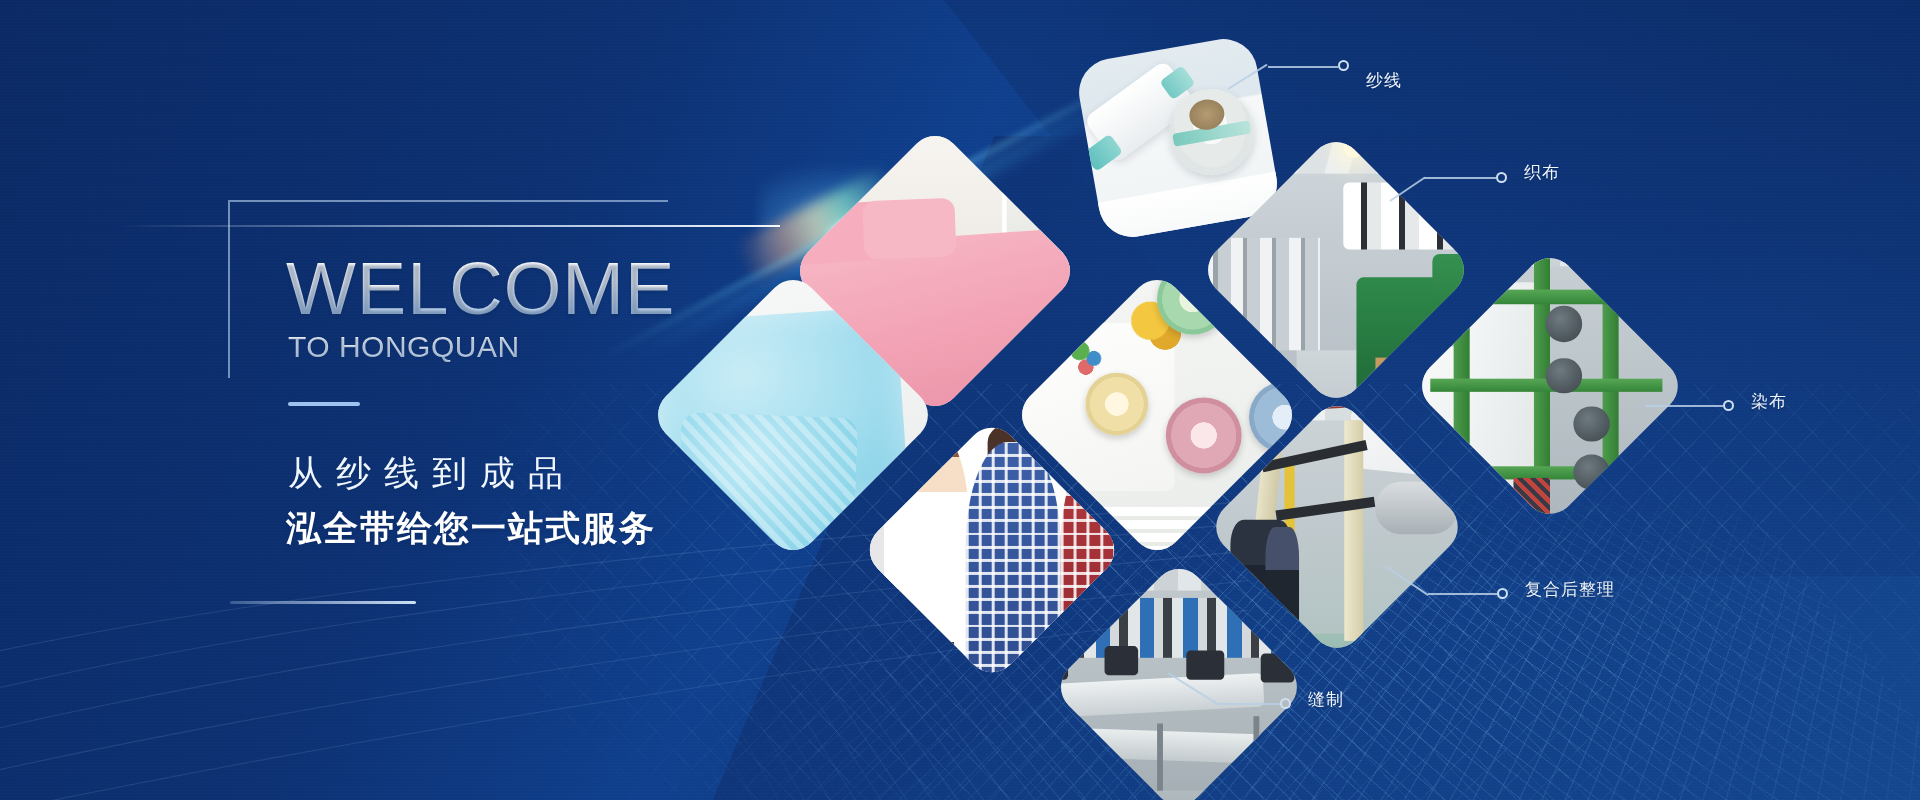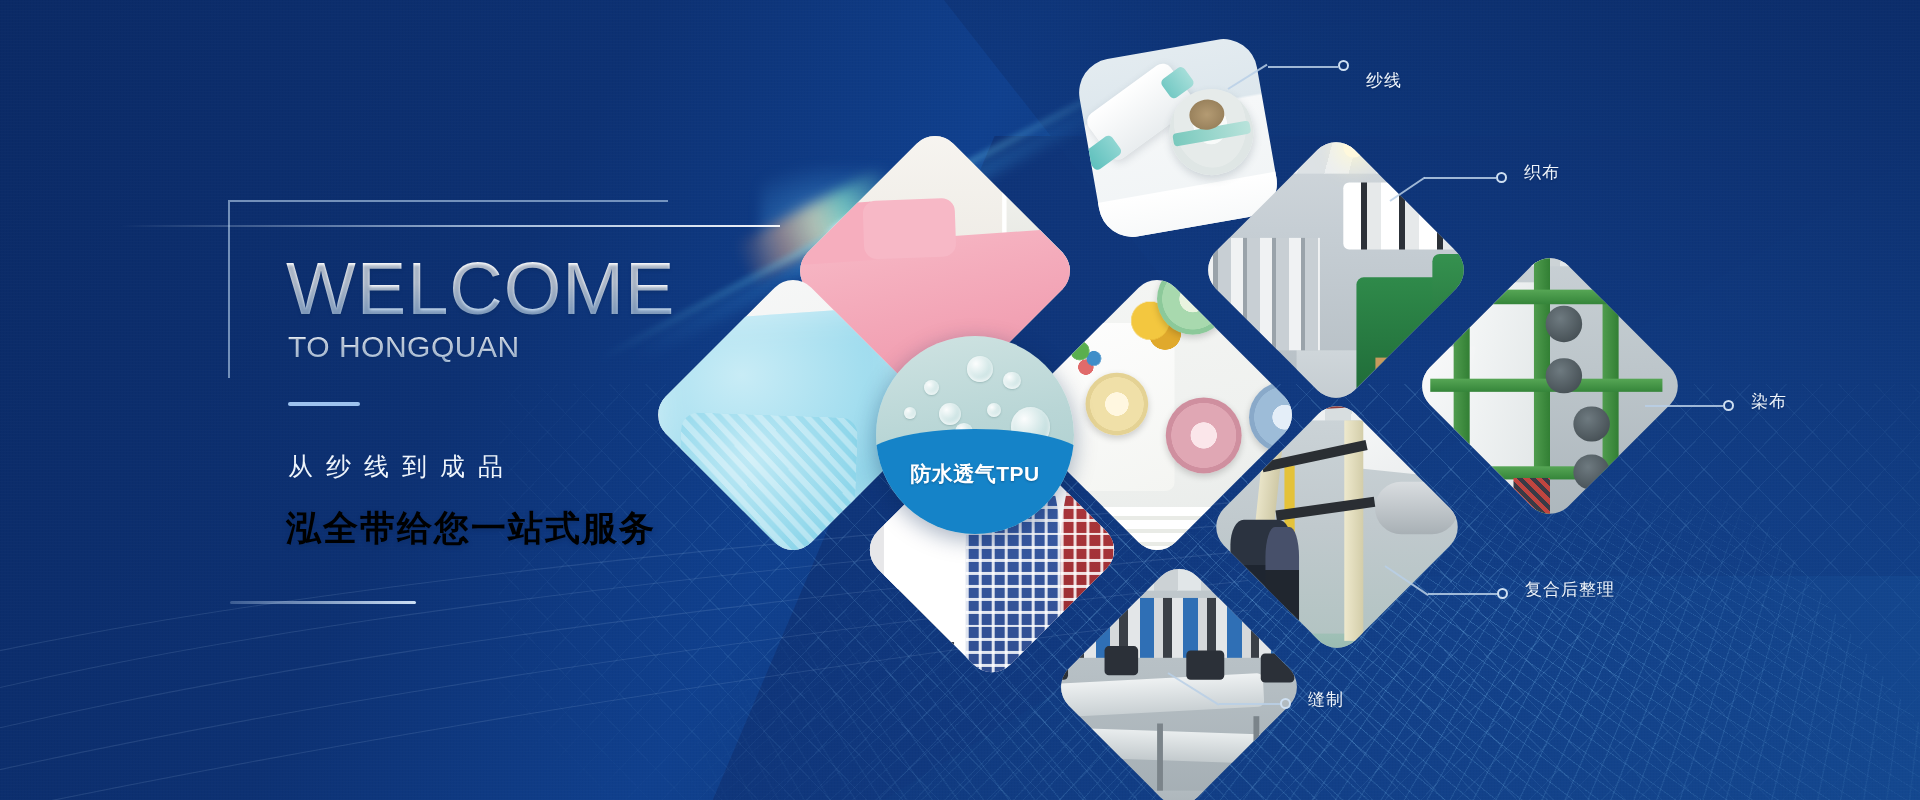"从纱线到成品" .cn1 { font-size: 25px -> 35px }
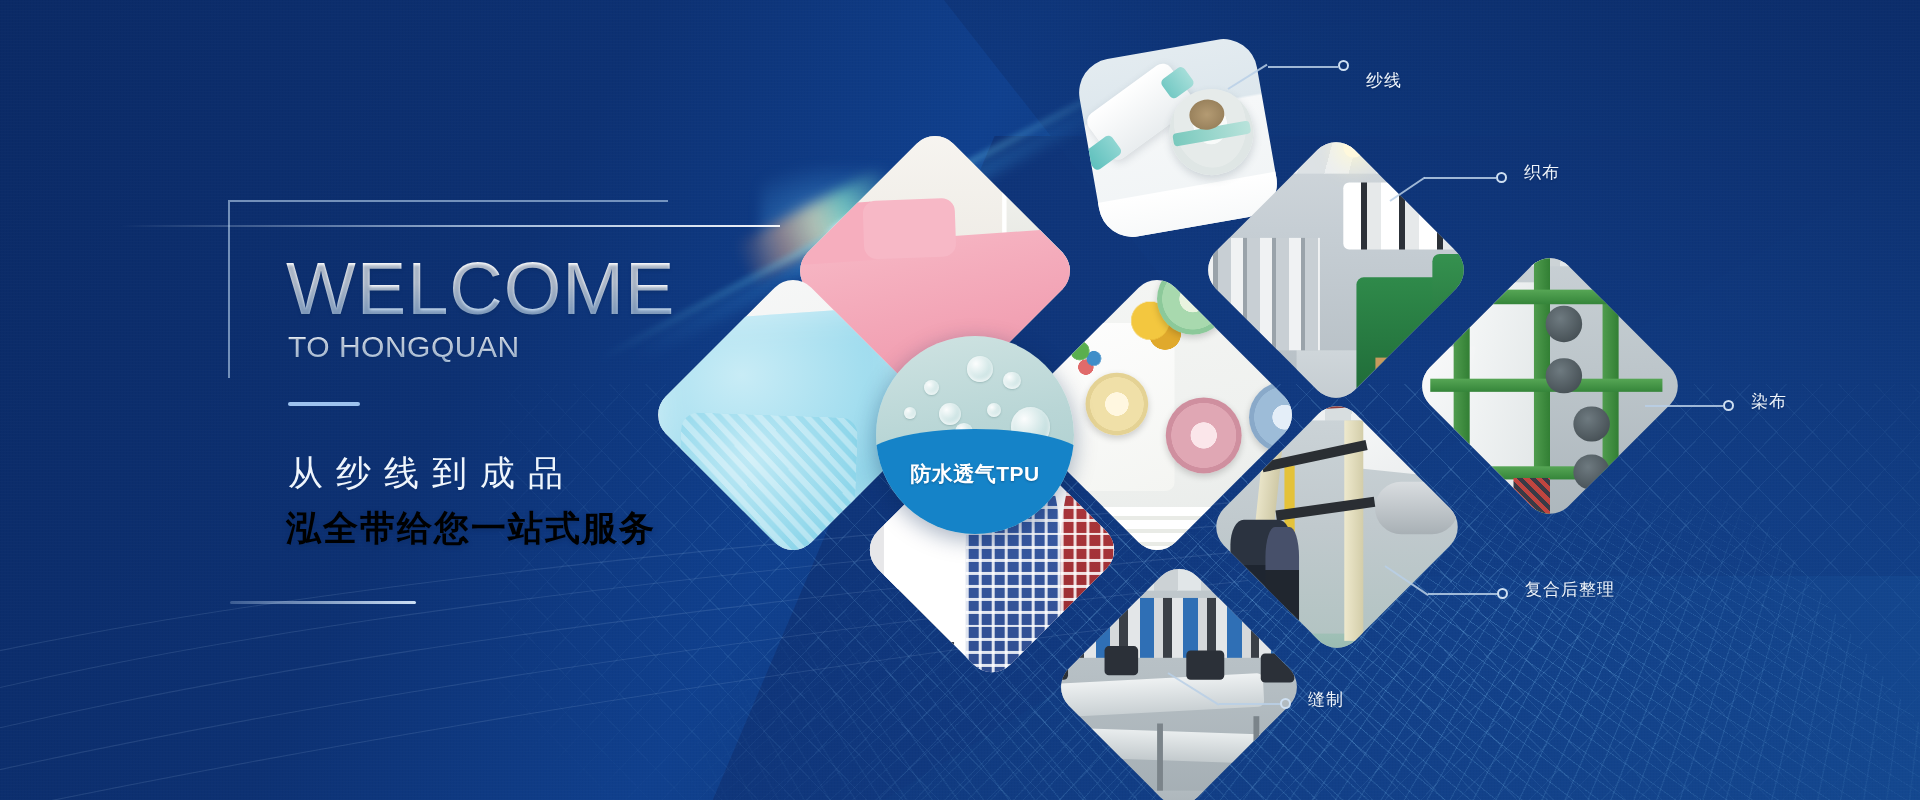"防水透气TPU" div.center-circle { html: <div> <div></div> <div></div> <div></div> <div></div> <div></div> <div></div> <div></div> <div></div> <div></div> <div></div> <div>防水透气TPU</div> </div> -> none }
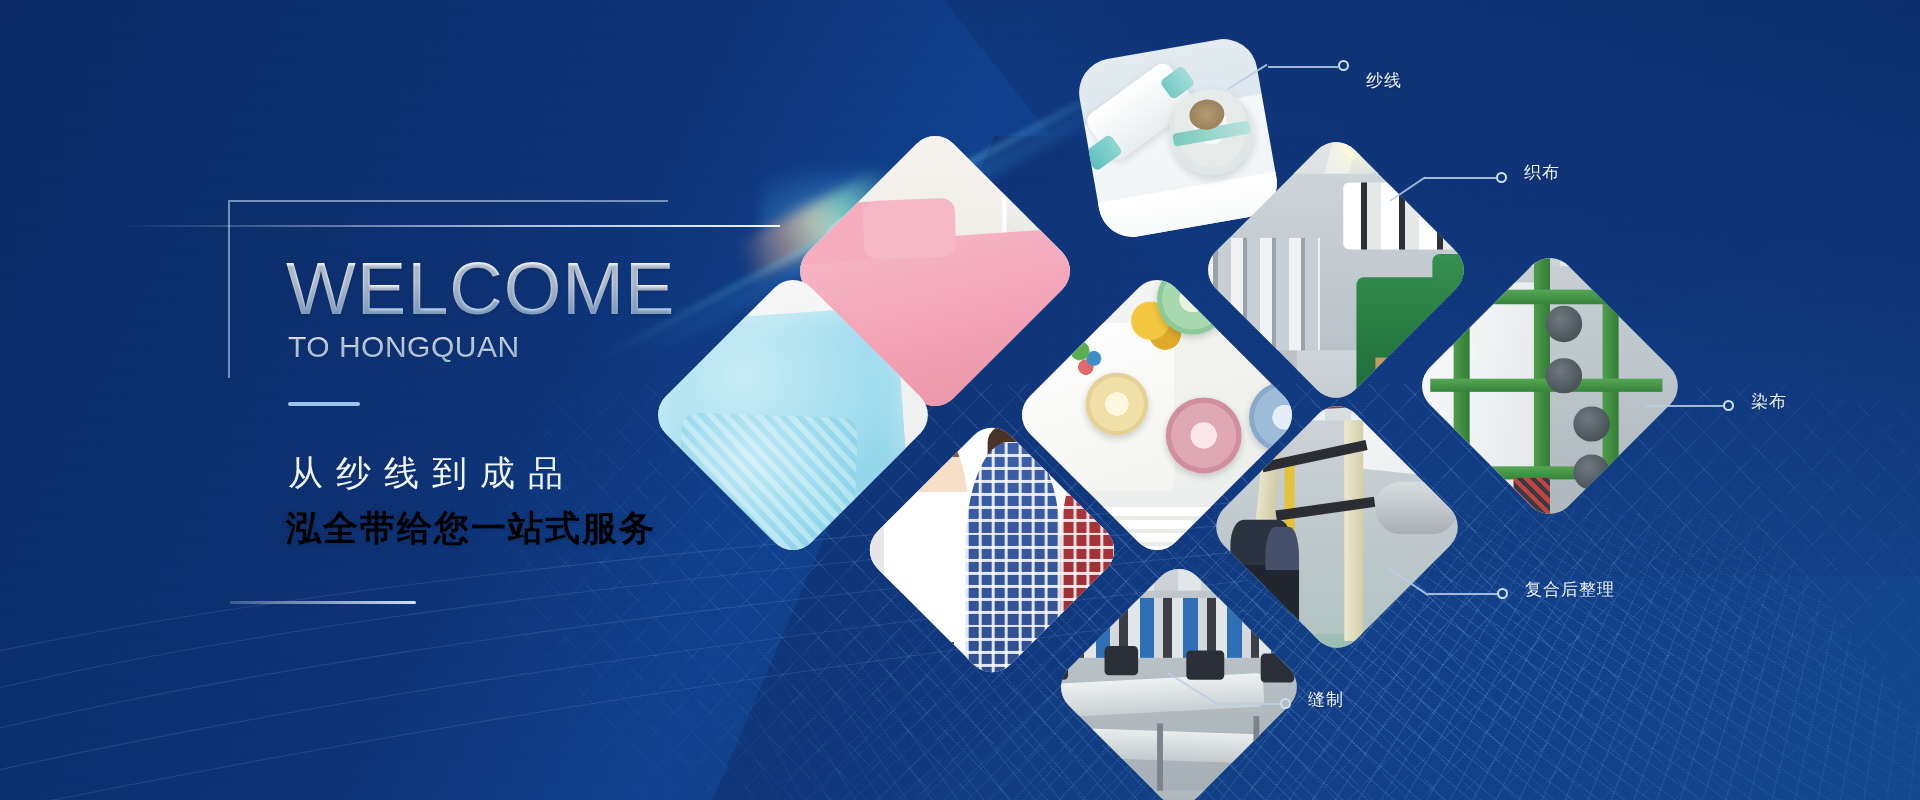"泓全带给您一站式服务" .cn2 { color: #000000 -> #ffffff }
